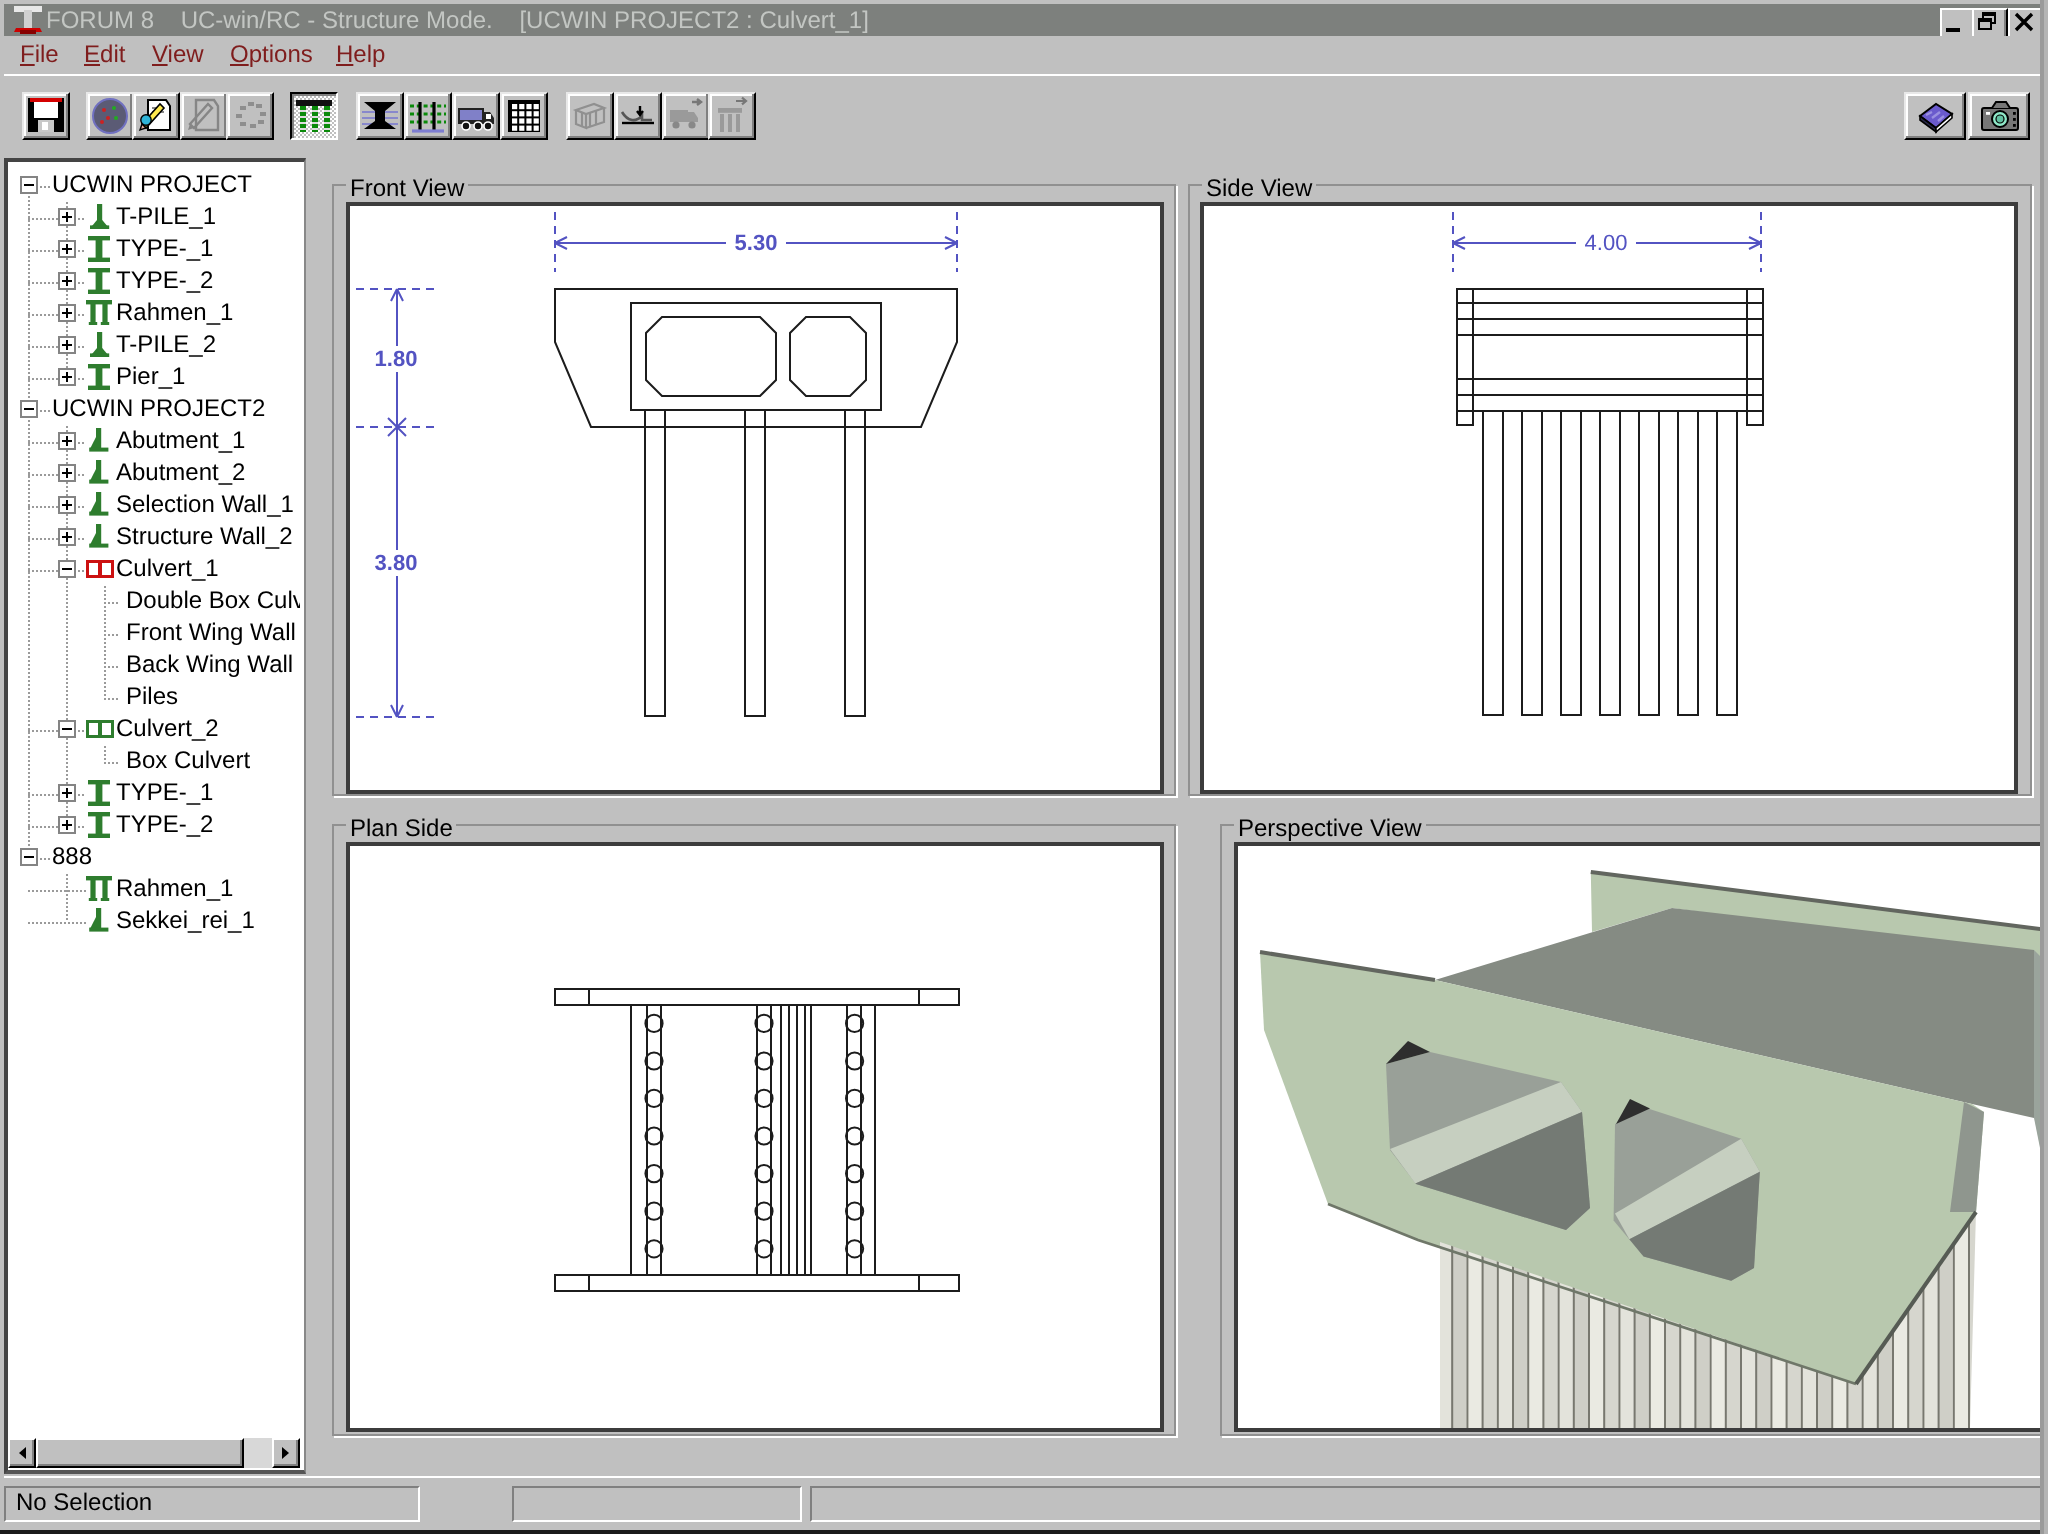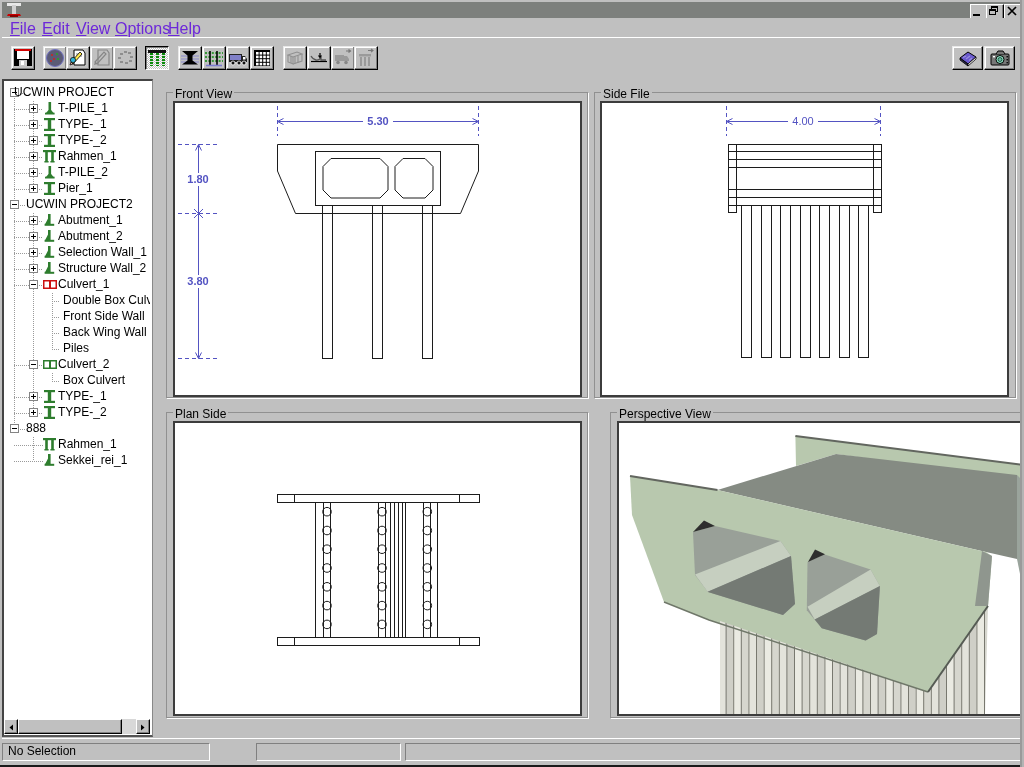"FORUM 8 UC-win/RC - Structure" span.txt { html: none -> <span>FORUM 8&nbsp;&nbsp;&nbsp;&nbsp;UC-win/RC - Structure Mode.&nbsp;&nbsp;&nbsp;&nbsp;[UCWIN PROJECT2 : Culvert_1]</span> }
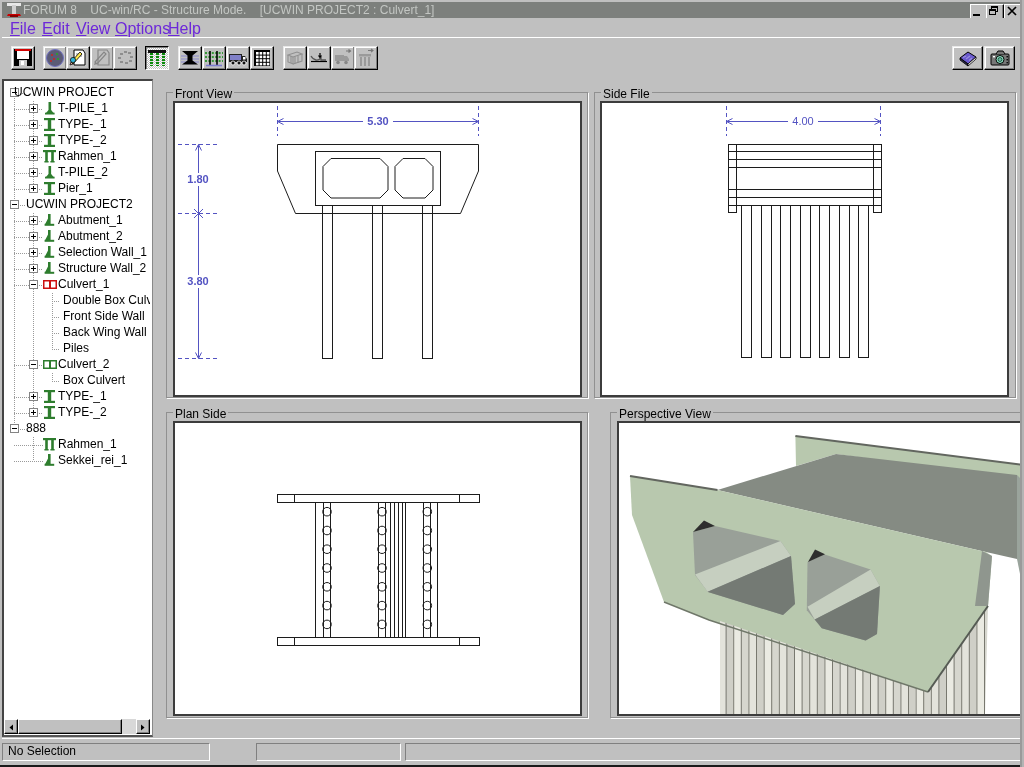"File" .menu { color: #6d28d9 -> #7f1d1d; font-size: 16px -> 12px }
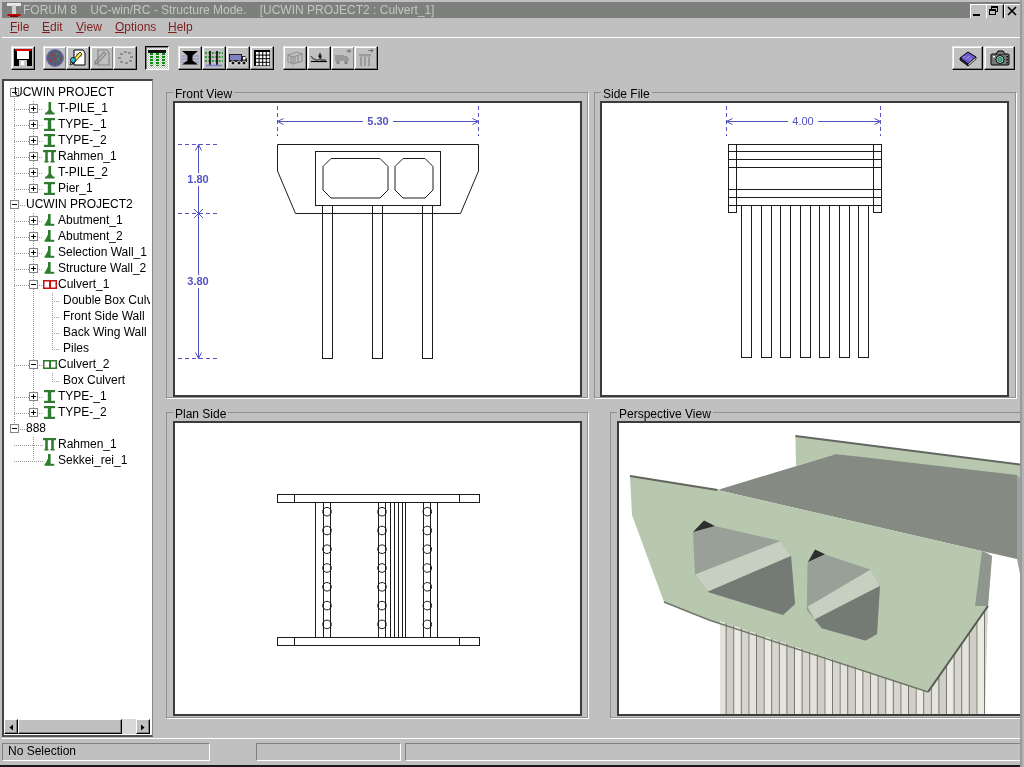"UCWIN PROJECT" div.trow { left: 10px -> 22px }
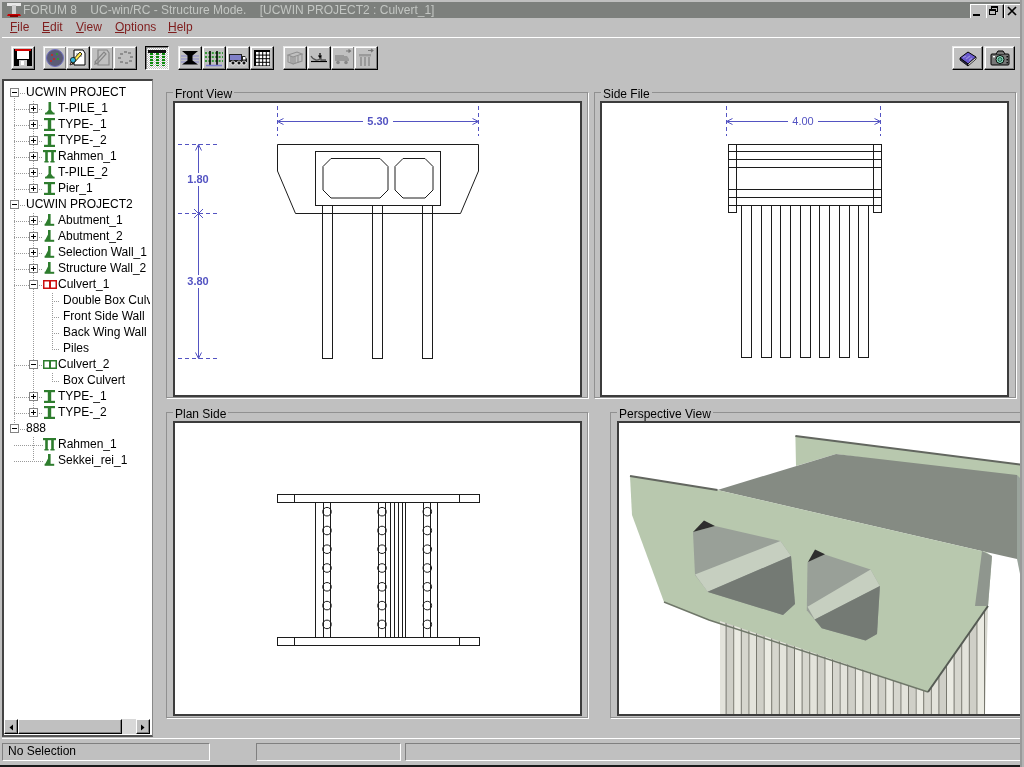"Side File" div.glabel { text: File -> View }
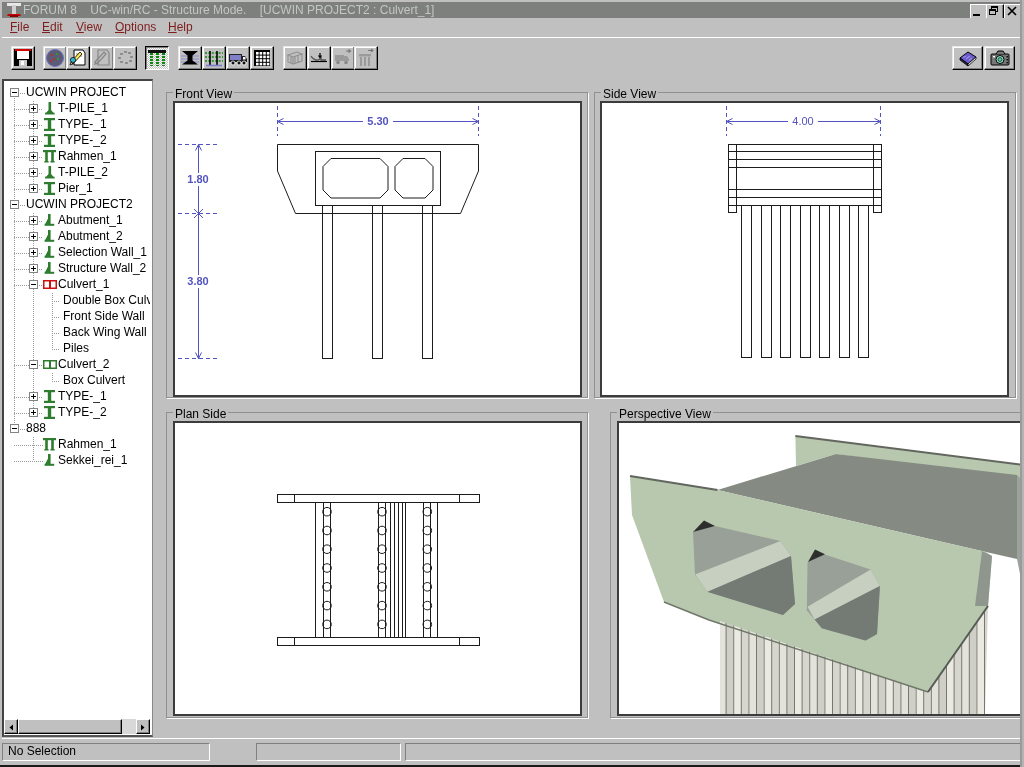"Front Side Wall" div.trow { text: Side -> Wing }
